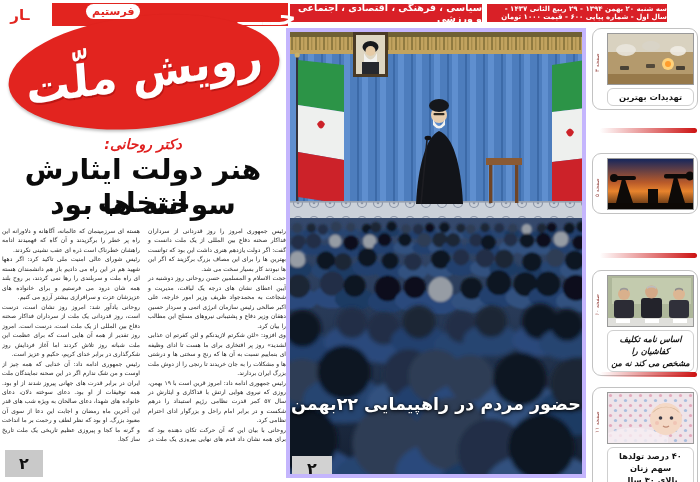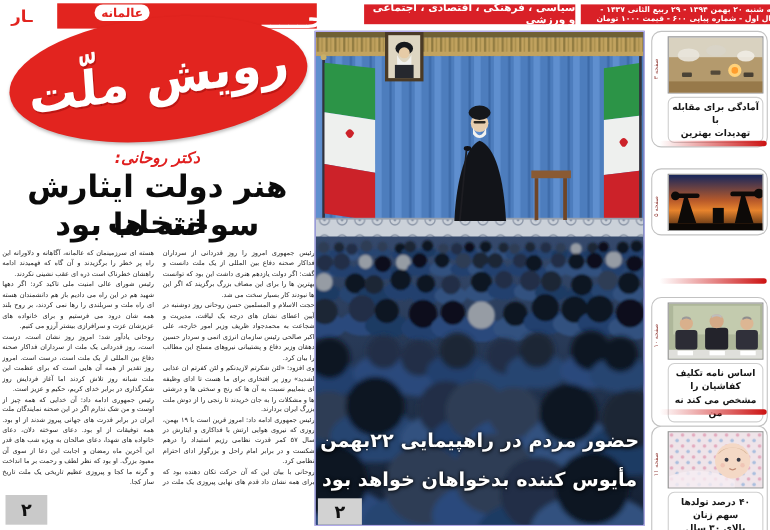"عالمانه" div.abs { text: عالمانه -> فرستیم }
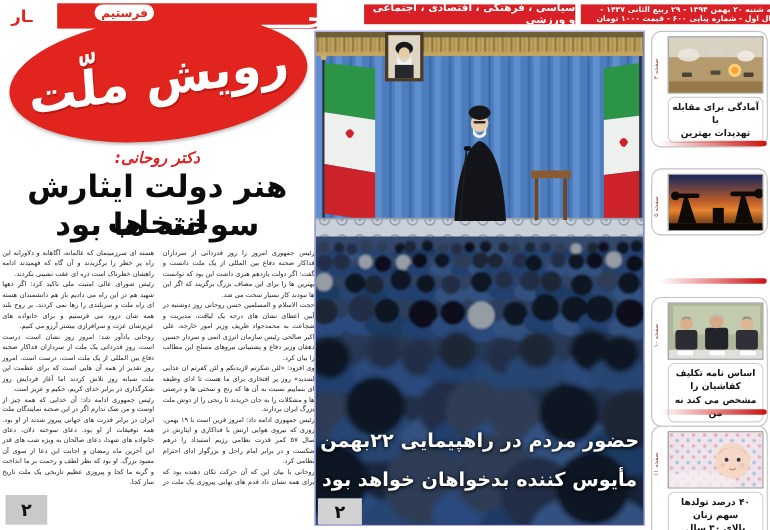"سیاسی ، فرهنگی ، اقتصادی" .topbar-seg { margin-left: 41px -> none }
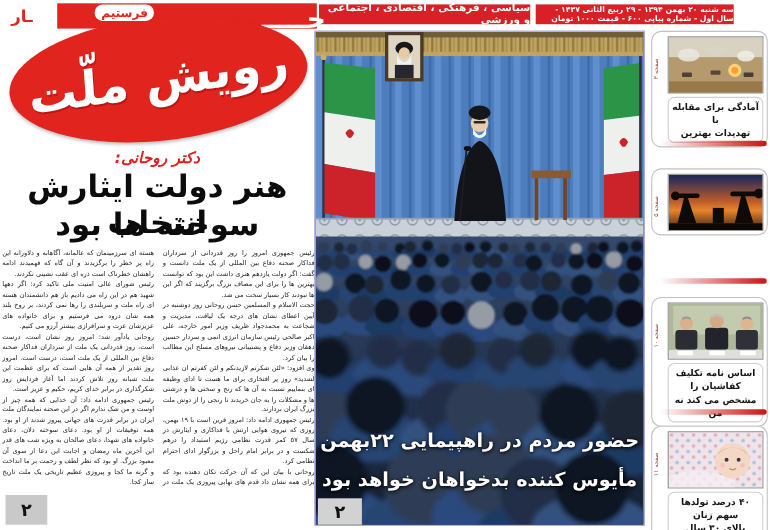"آمادگی برای مقابله با" div { html: <div>آمادگی برای مقابله با</div> -> none }
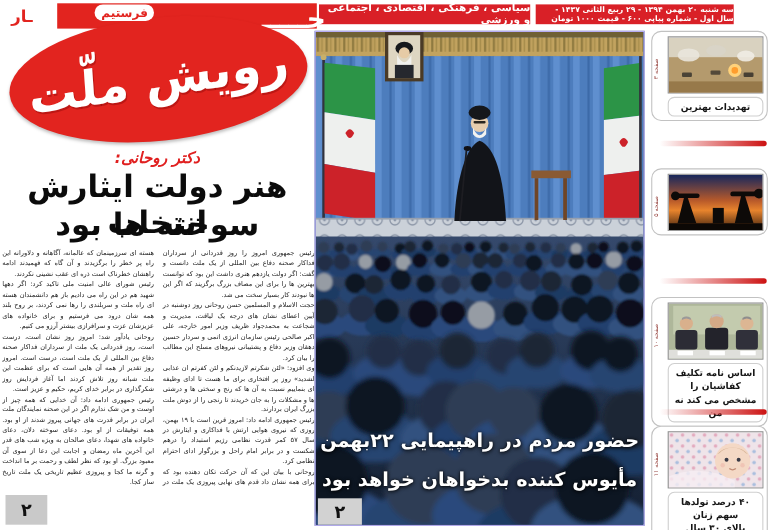"اساس نامه تکلیف کفاشیان را" div.abs { font-style: none -> italic }
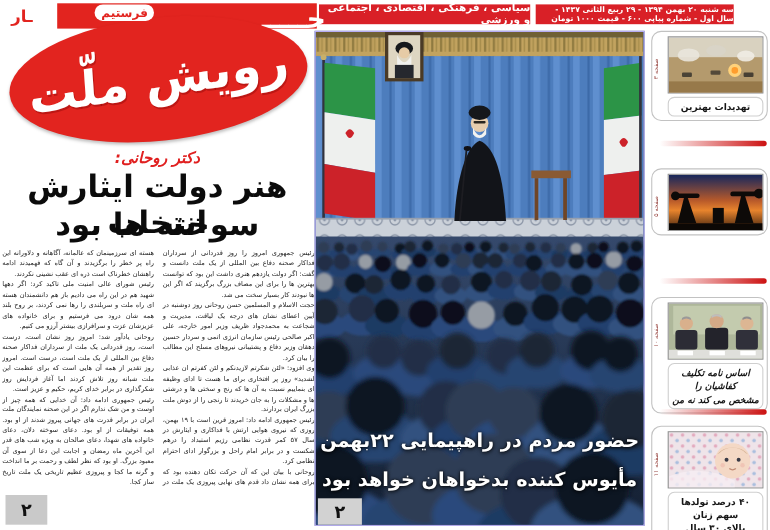"حضور مردم در راهپیمایی ۲۲بهمن" .photo { border: 1px solid #c4b5fd -> 4px solid #c4b5fd }
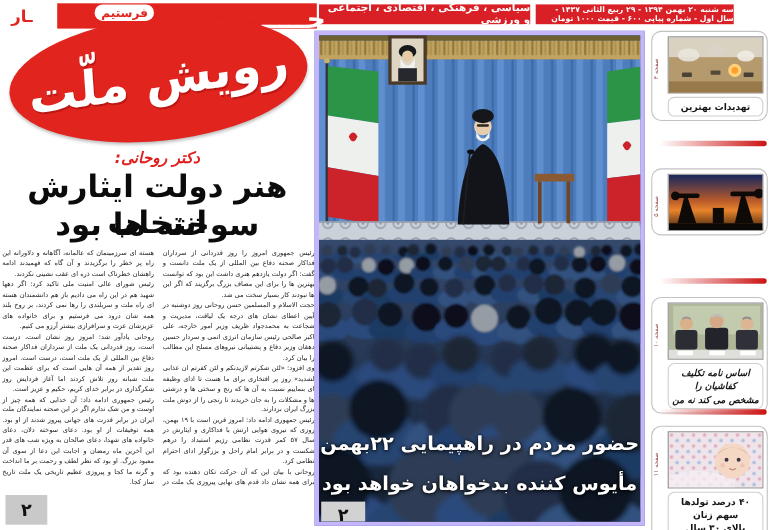"مأیوس کننده بدخواهان خواهد بود" div.photo-caption { html: <div>مأیوس کننده بدخواهان خواهد بود</div> -> none }
